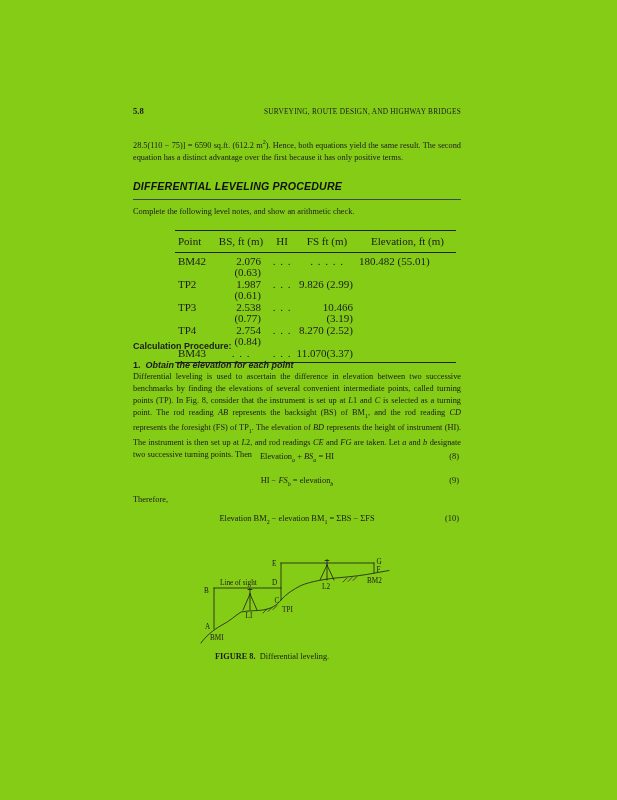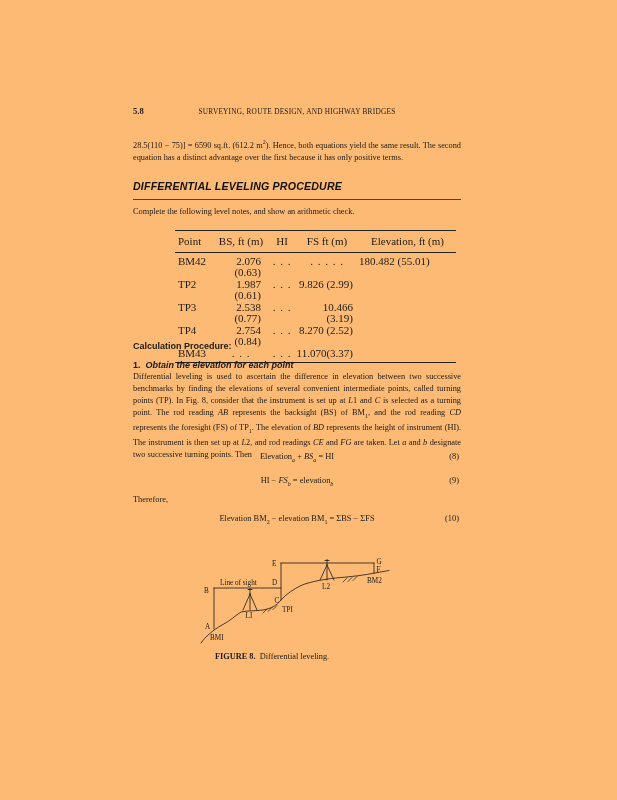"5.8" .page { background: #fdba74 -> #84cc16 }
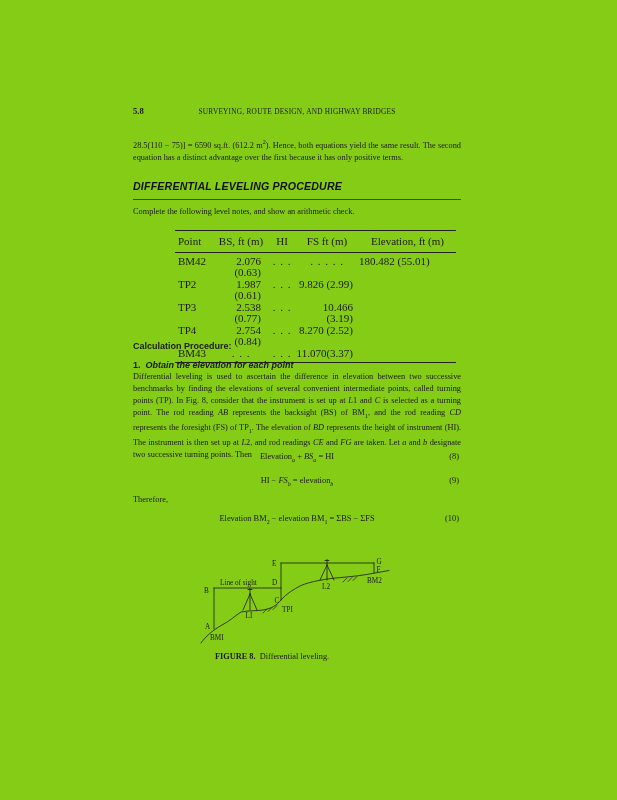"SURVEYING, ROUTE DESIGN, AND HIGHWAY" .running-title { text-align: center -> right }
